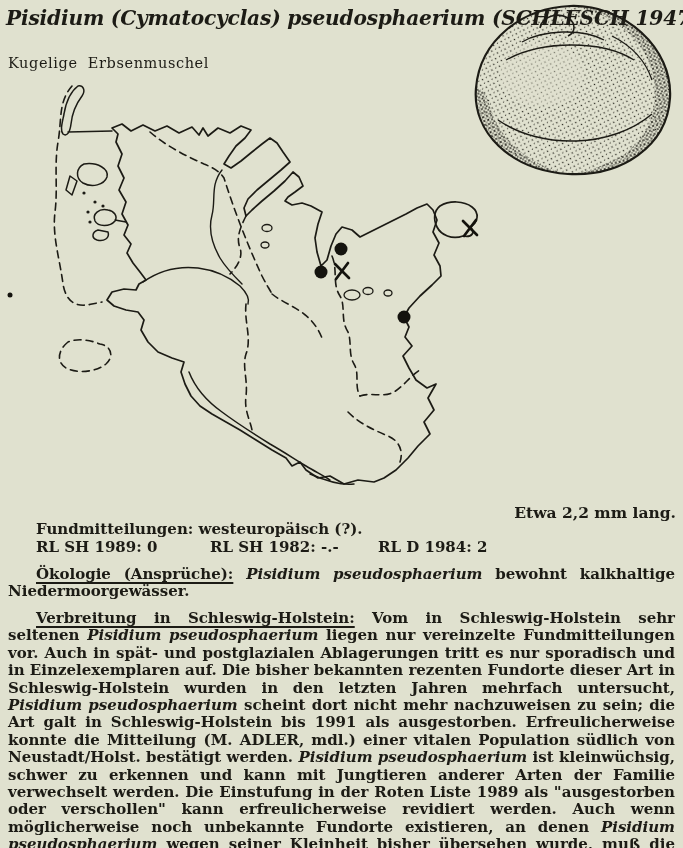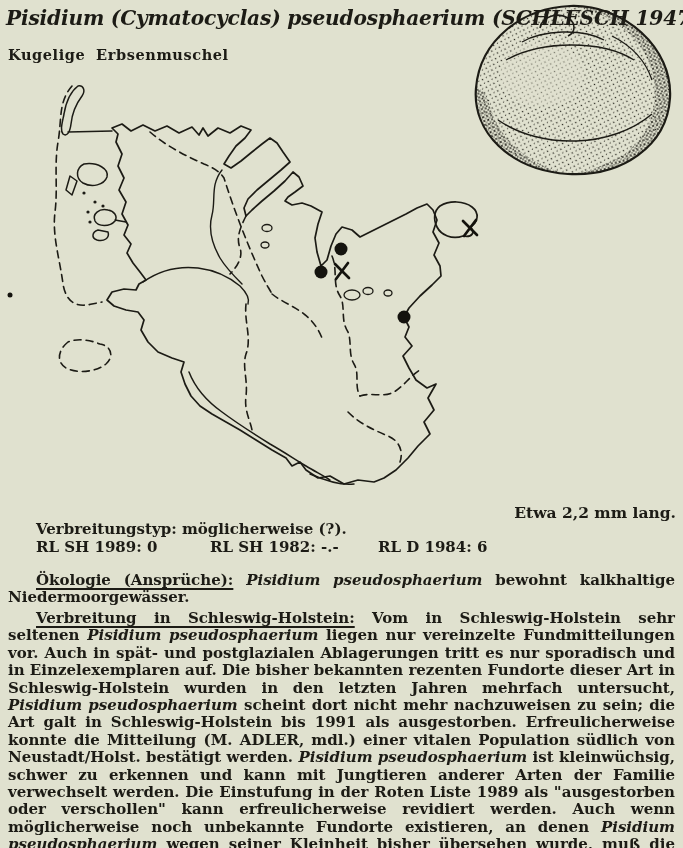"Kugelige Erbsenmuschel" .subtitle { font-weight: bold -> normal; top: 46px -> 55px }
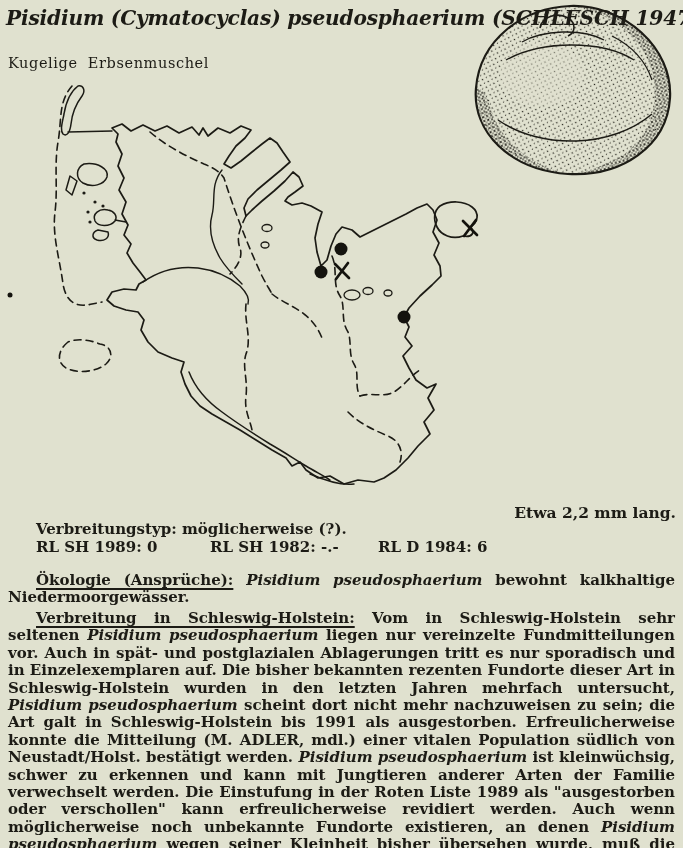"Verbreitungstyp: möglicherweise (?)." div.vtype { text: Verbreitungstyp: möglicherweise -> Fundmitteilungen: westeuropäisch }
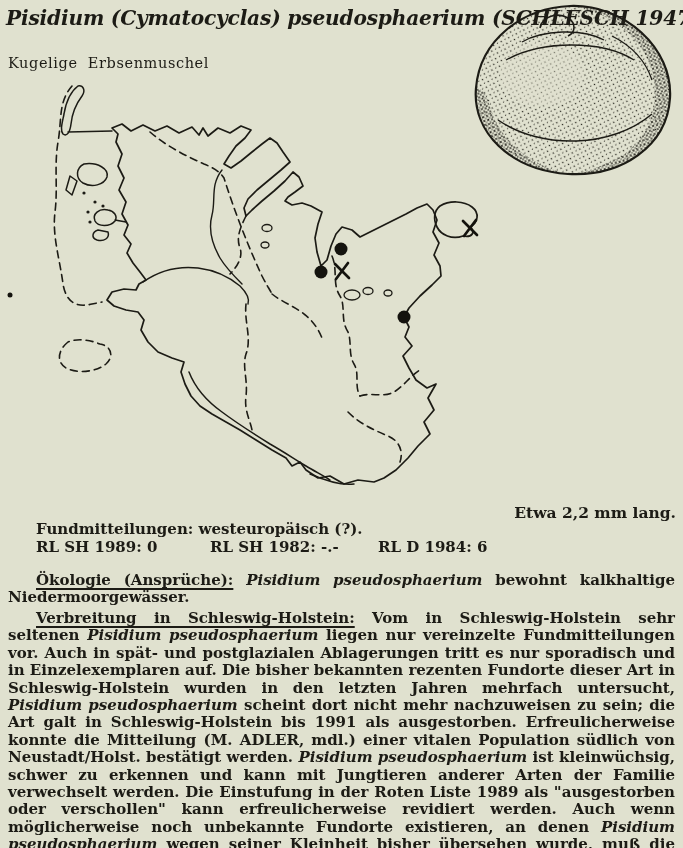"RL D 1984: 6" span.rl-c { text: 6 -> 2 }
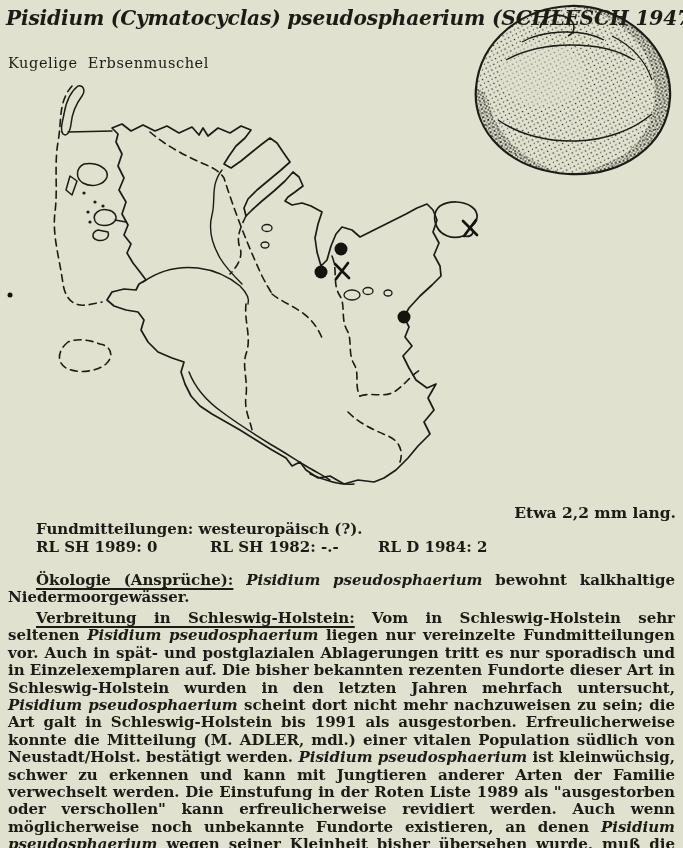"Ökologie (Ansprüche): Pisidium" .eco { margin-top: 6px -> none }
